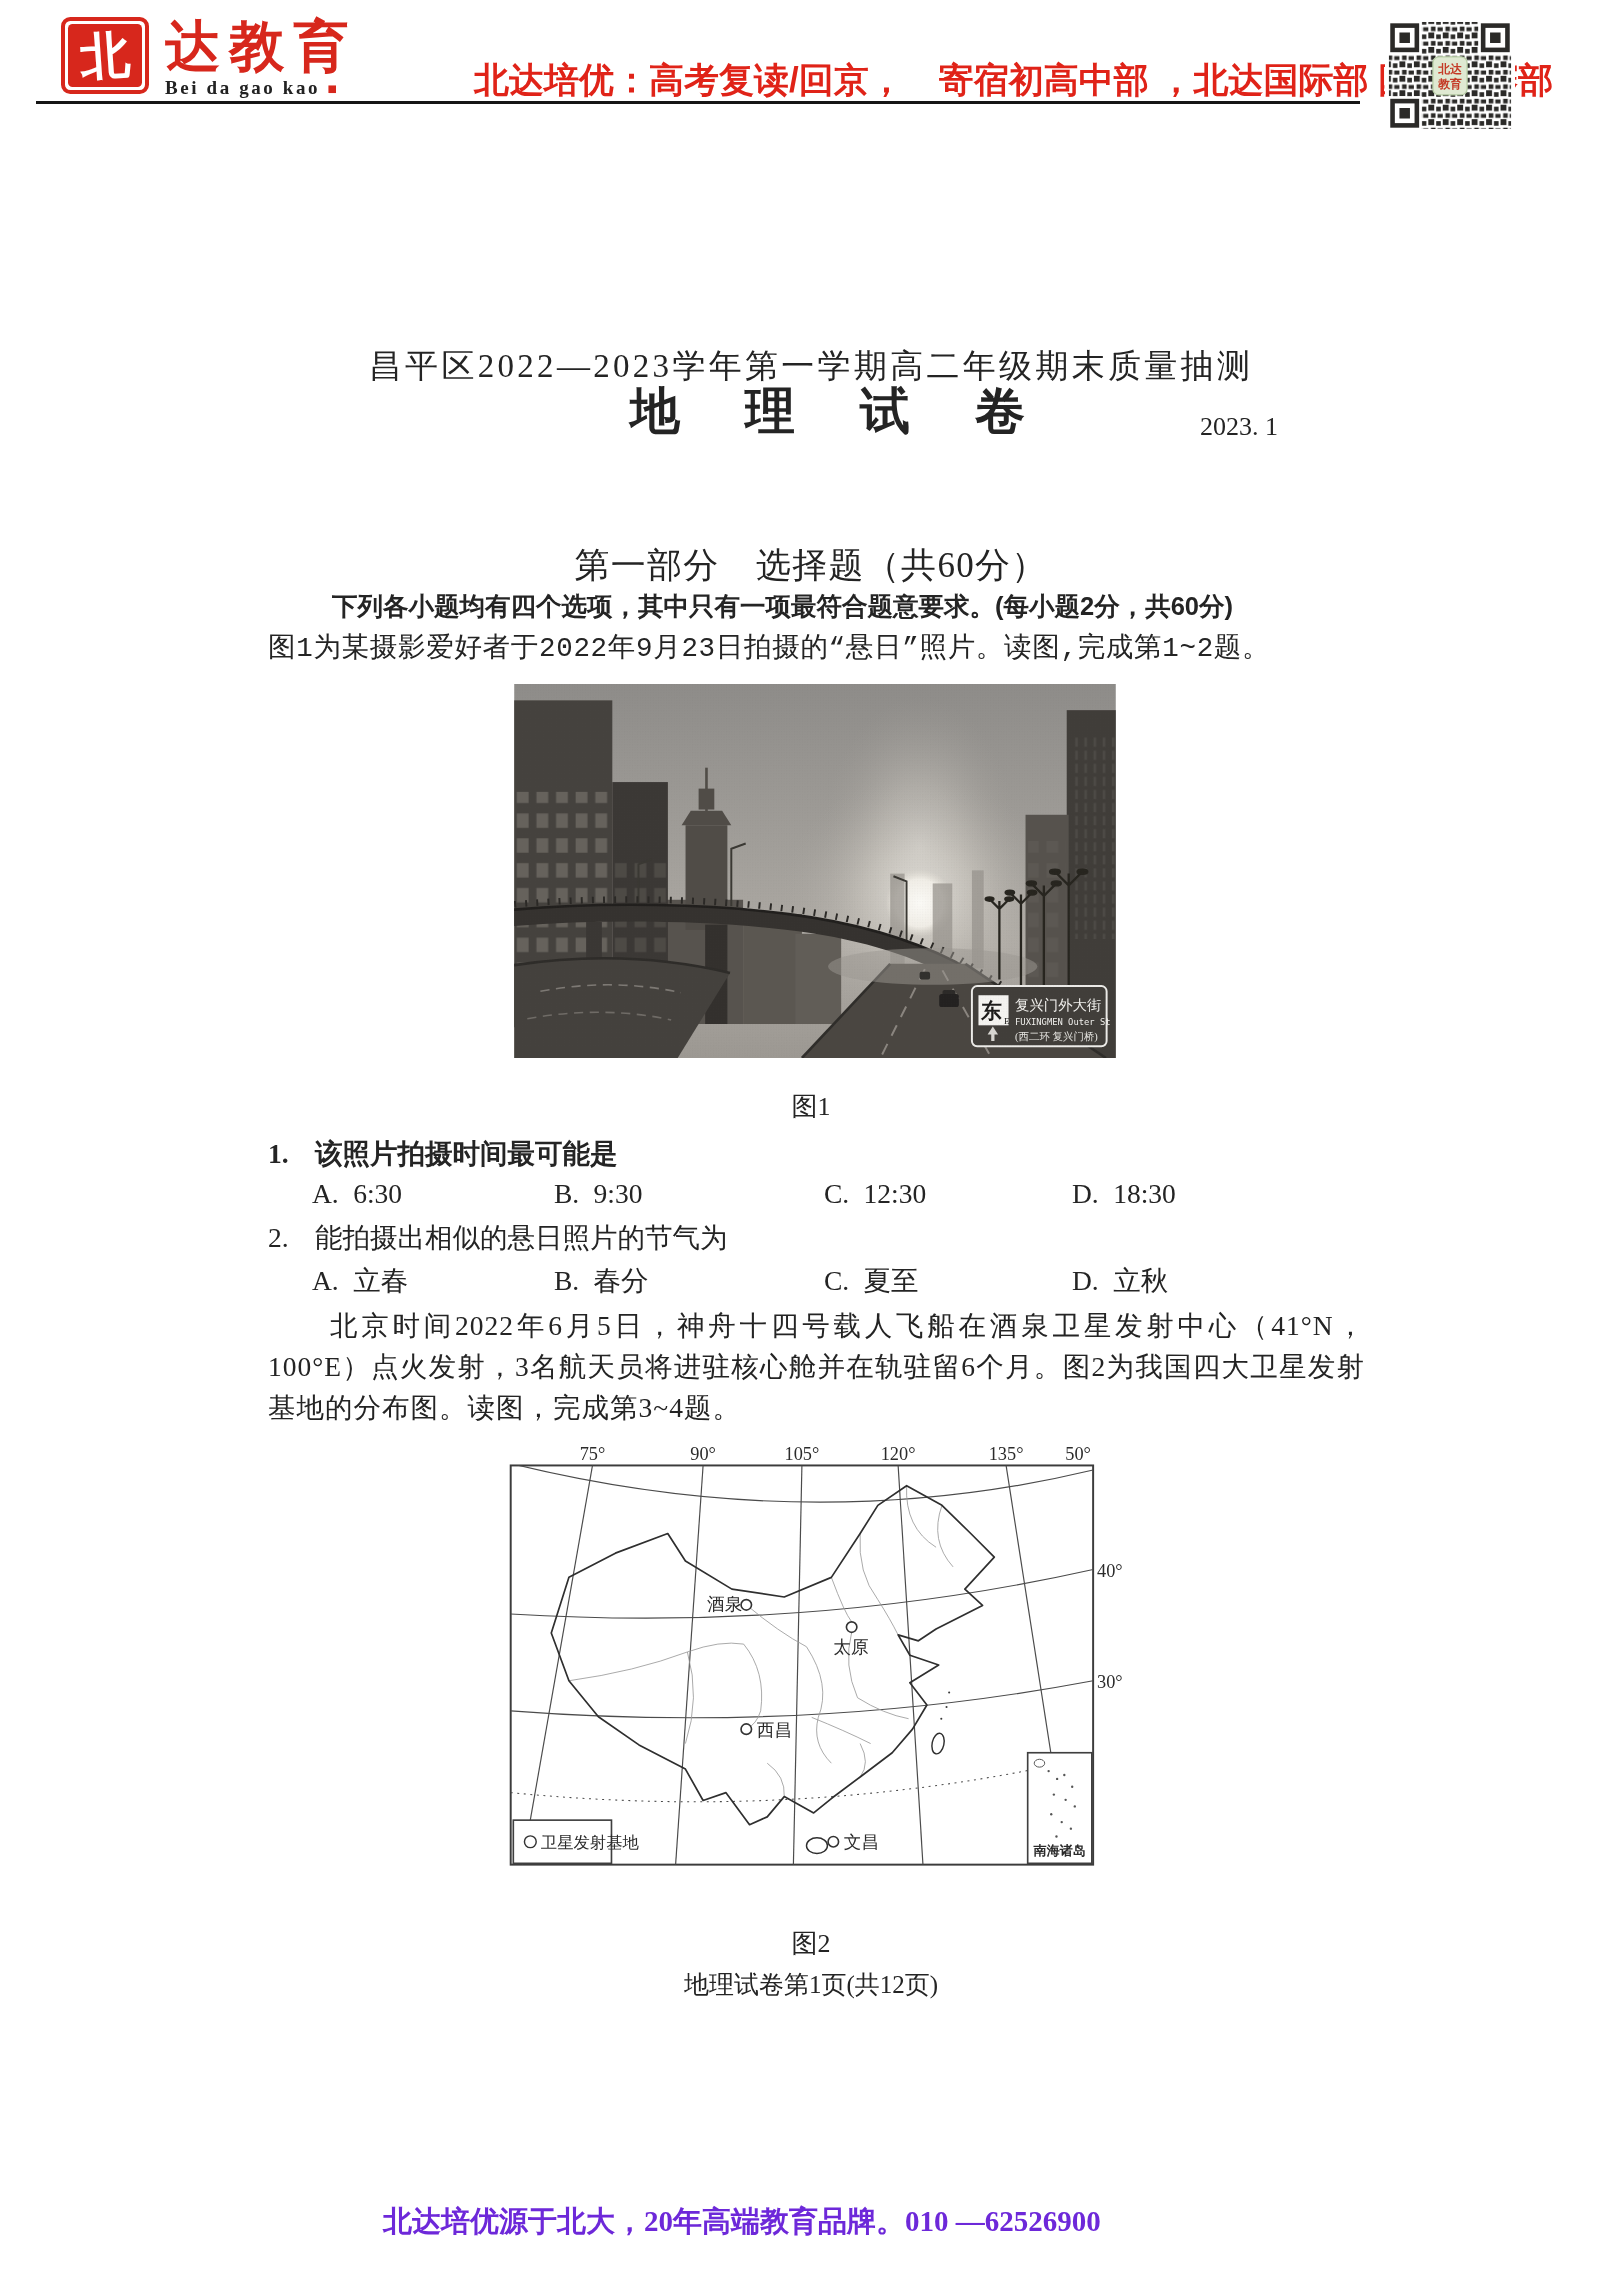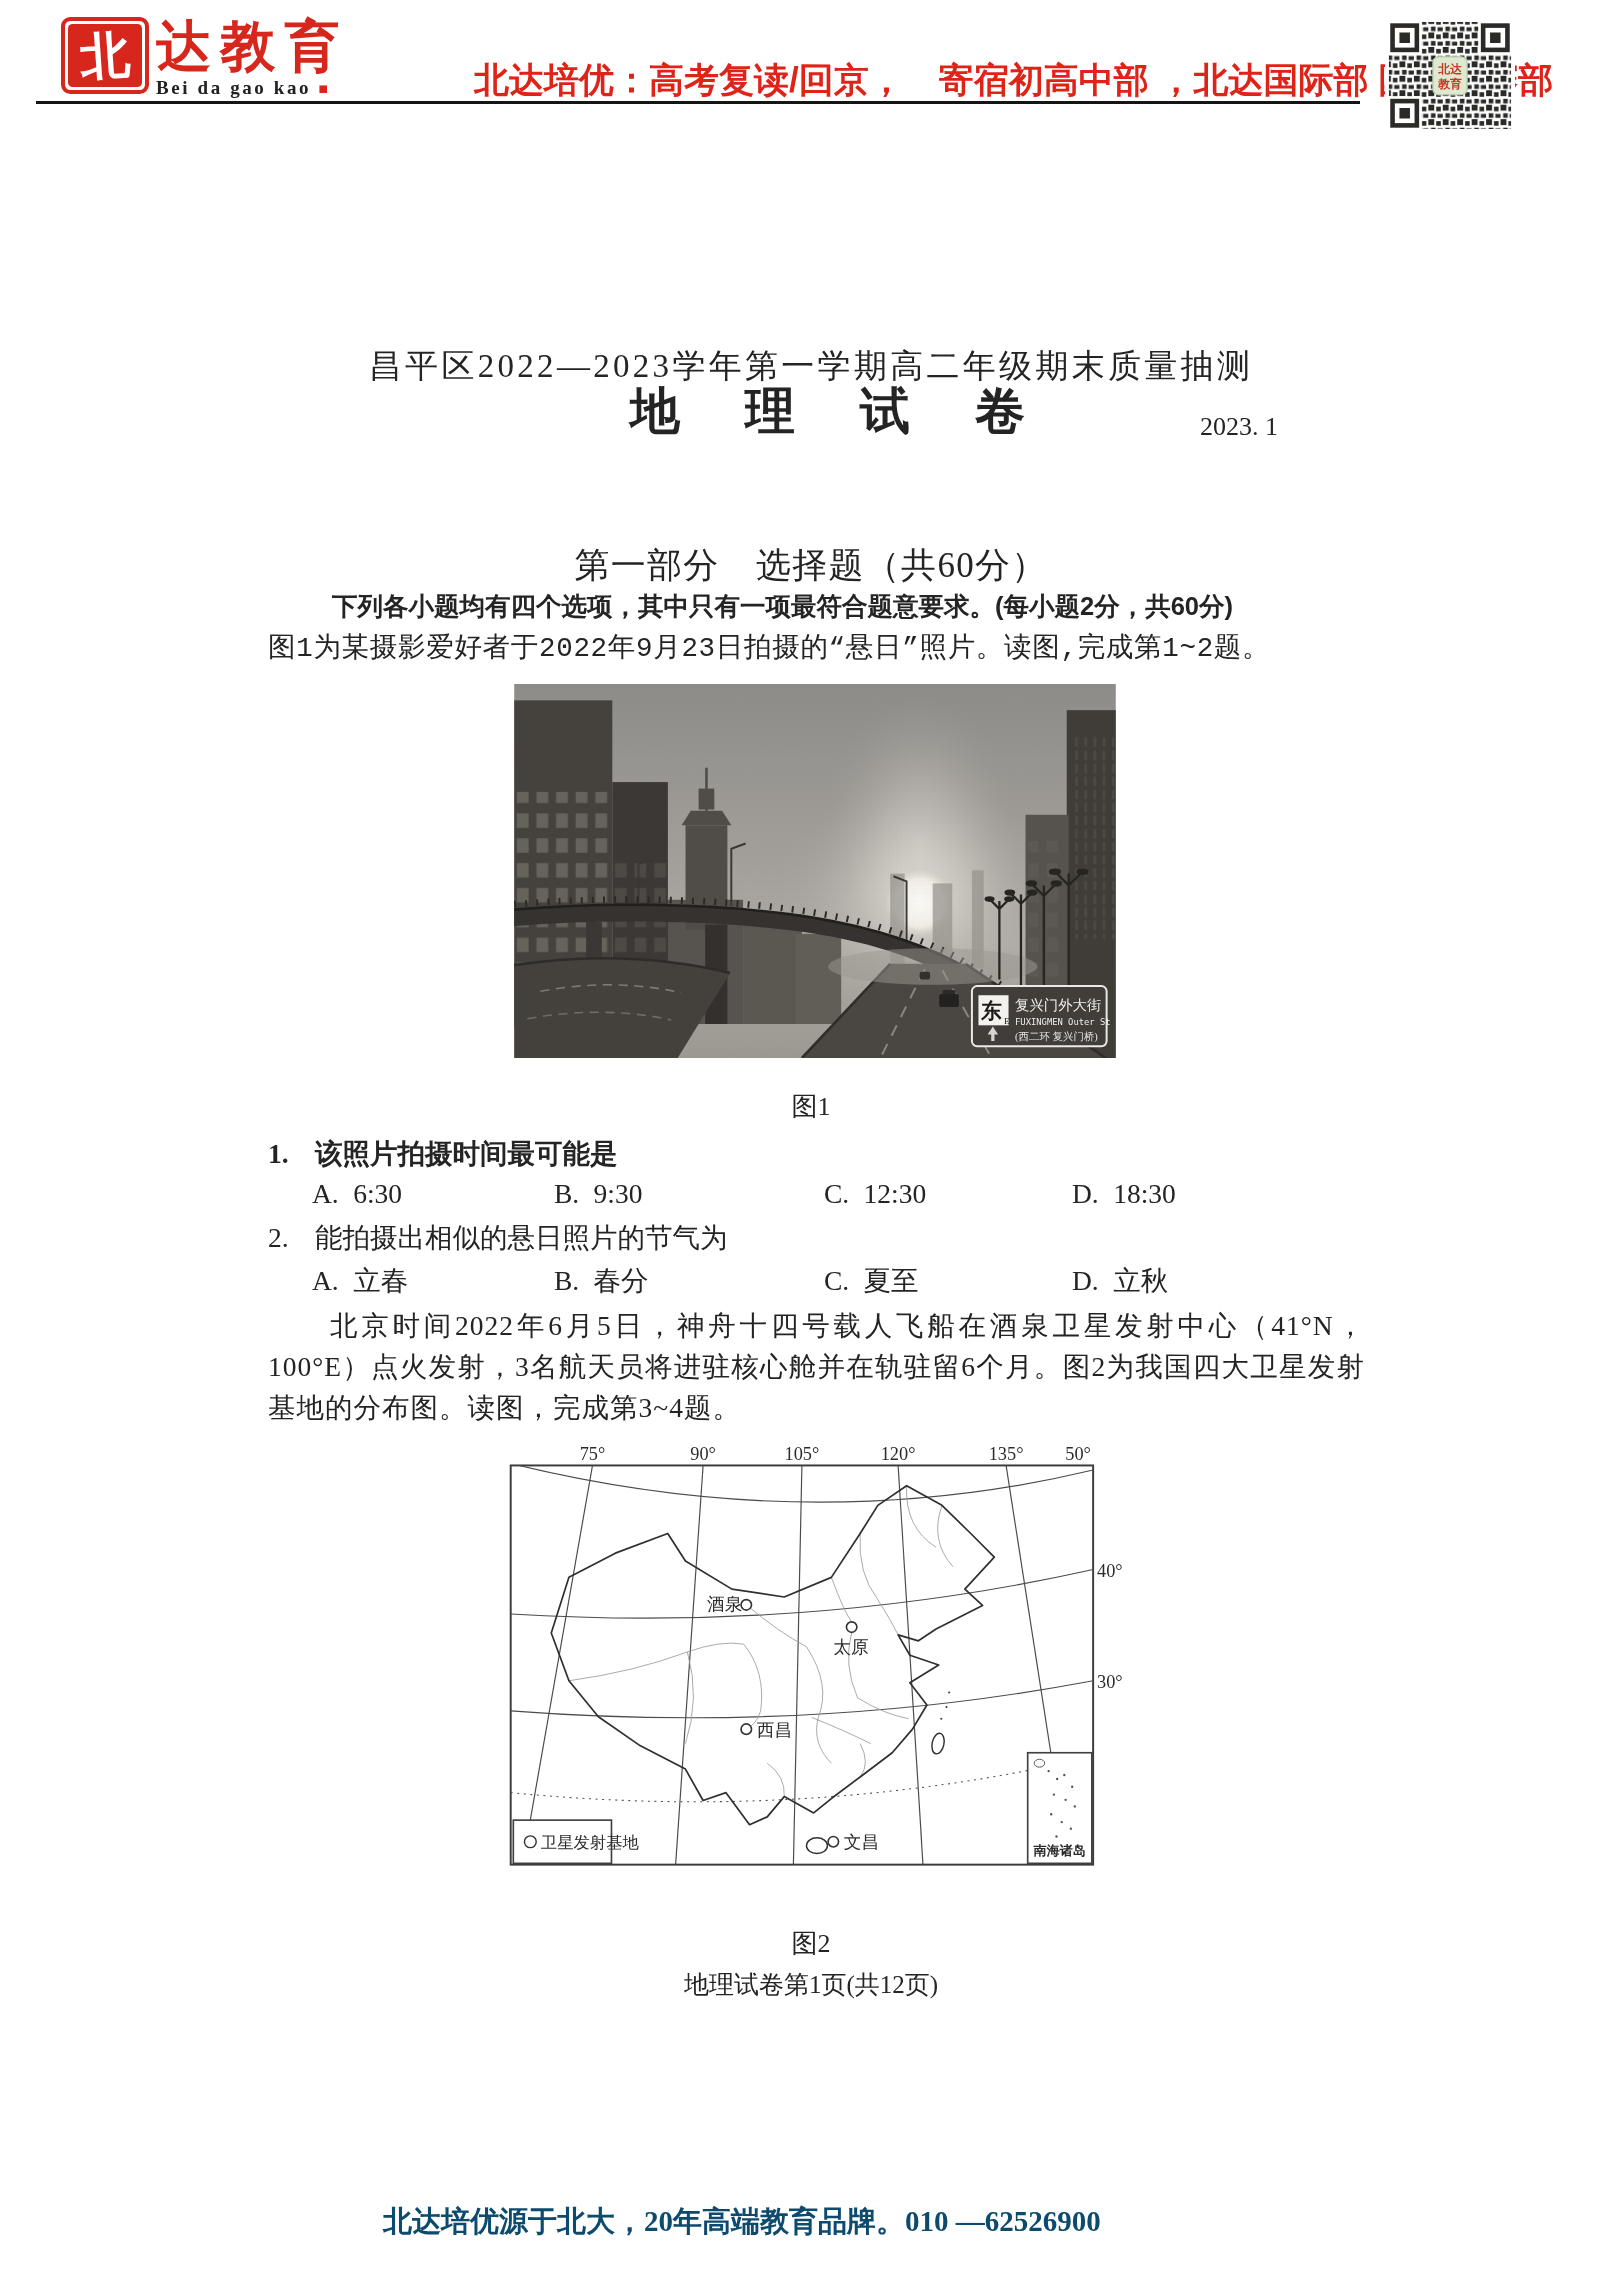"达教育" .brand-col { margin-left: 7px -> 16px }
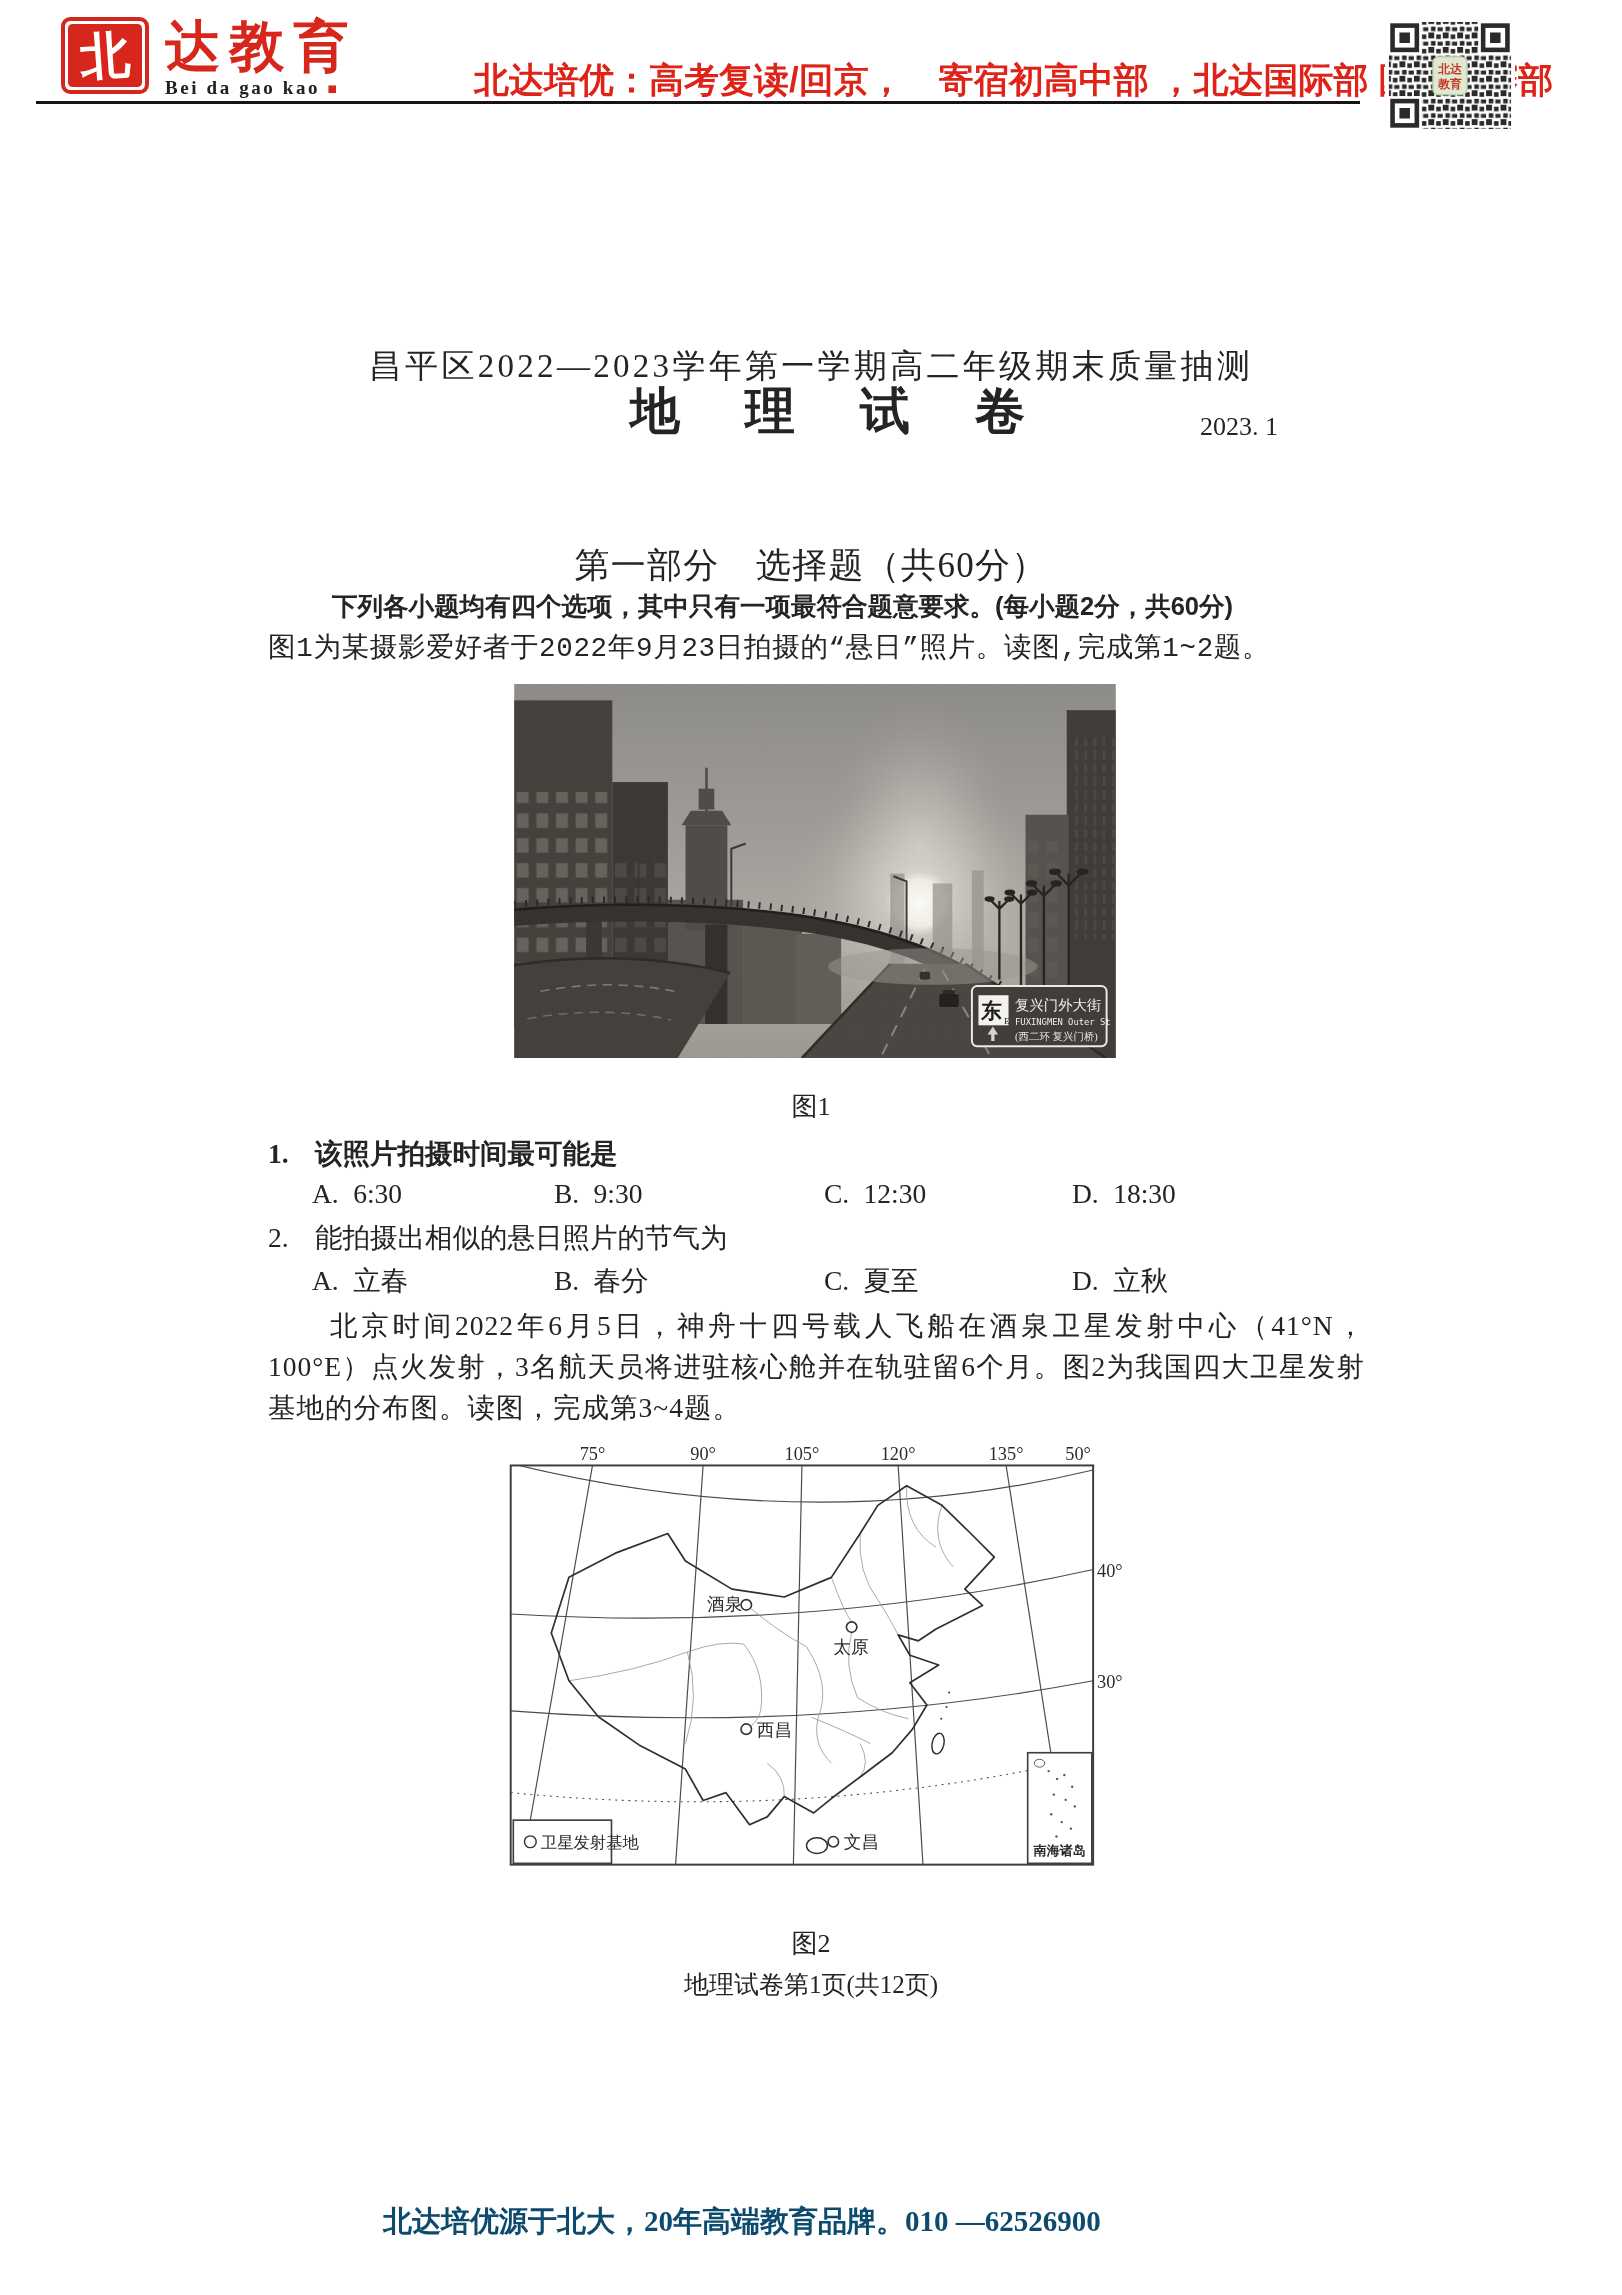"北达培优源于北大，20年高端教育品牌。010 —62526900" .brandfoot { color: #0c4a6e -> #6d28d9 }
